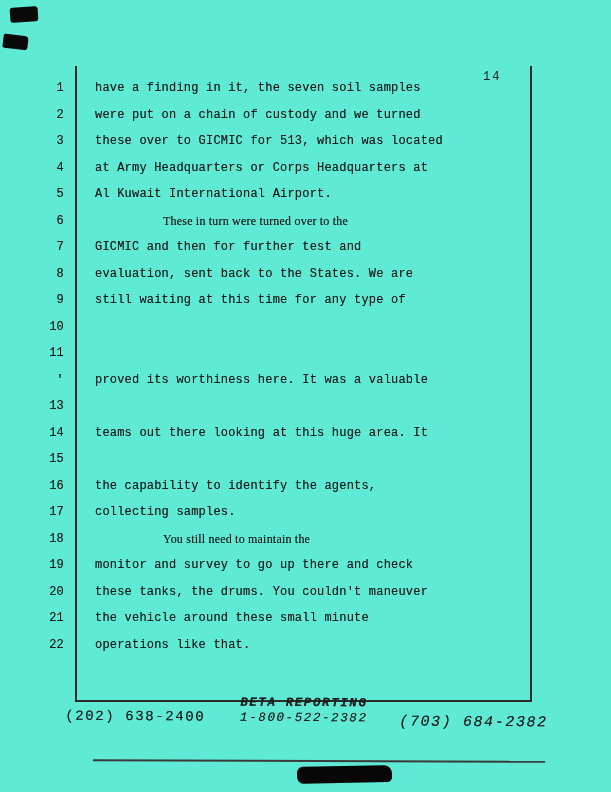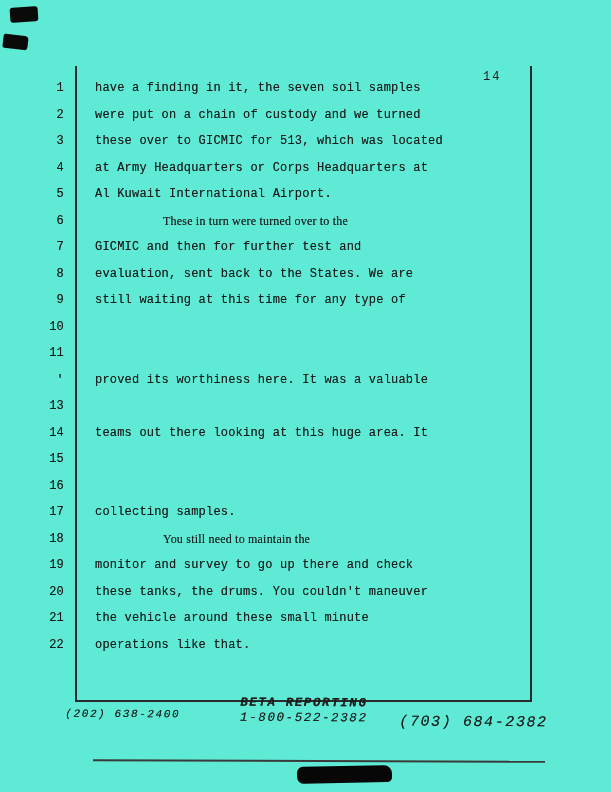"the capability to identify the" span.line-text { html: none -> <span>the capability to identify the agents,</span> }
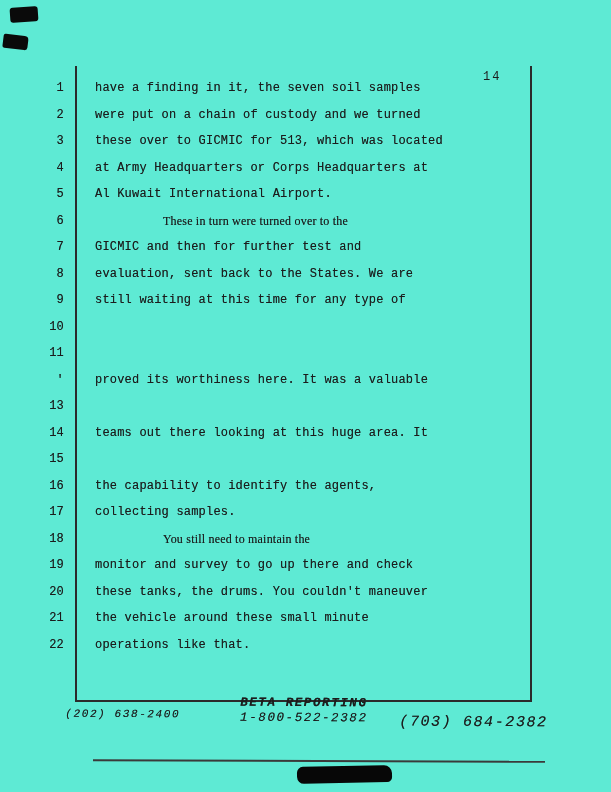"(202) 638-2400" .footer-phone-left { font-size: 11px -> 14px; font-style: italic -> none }
